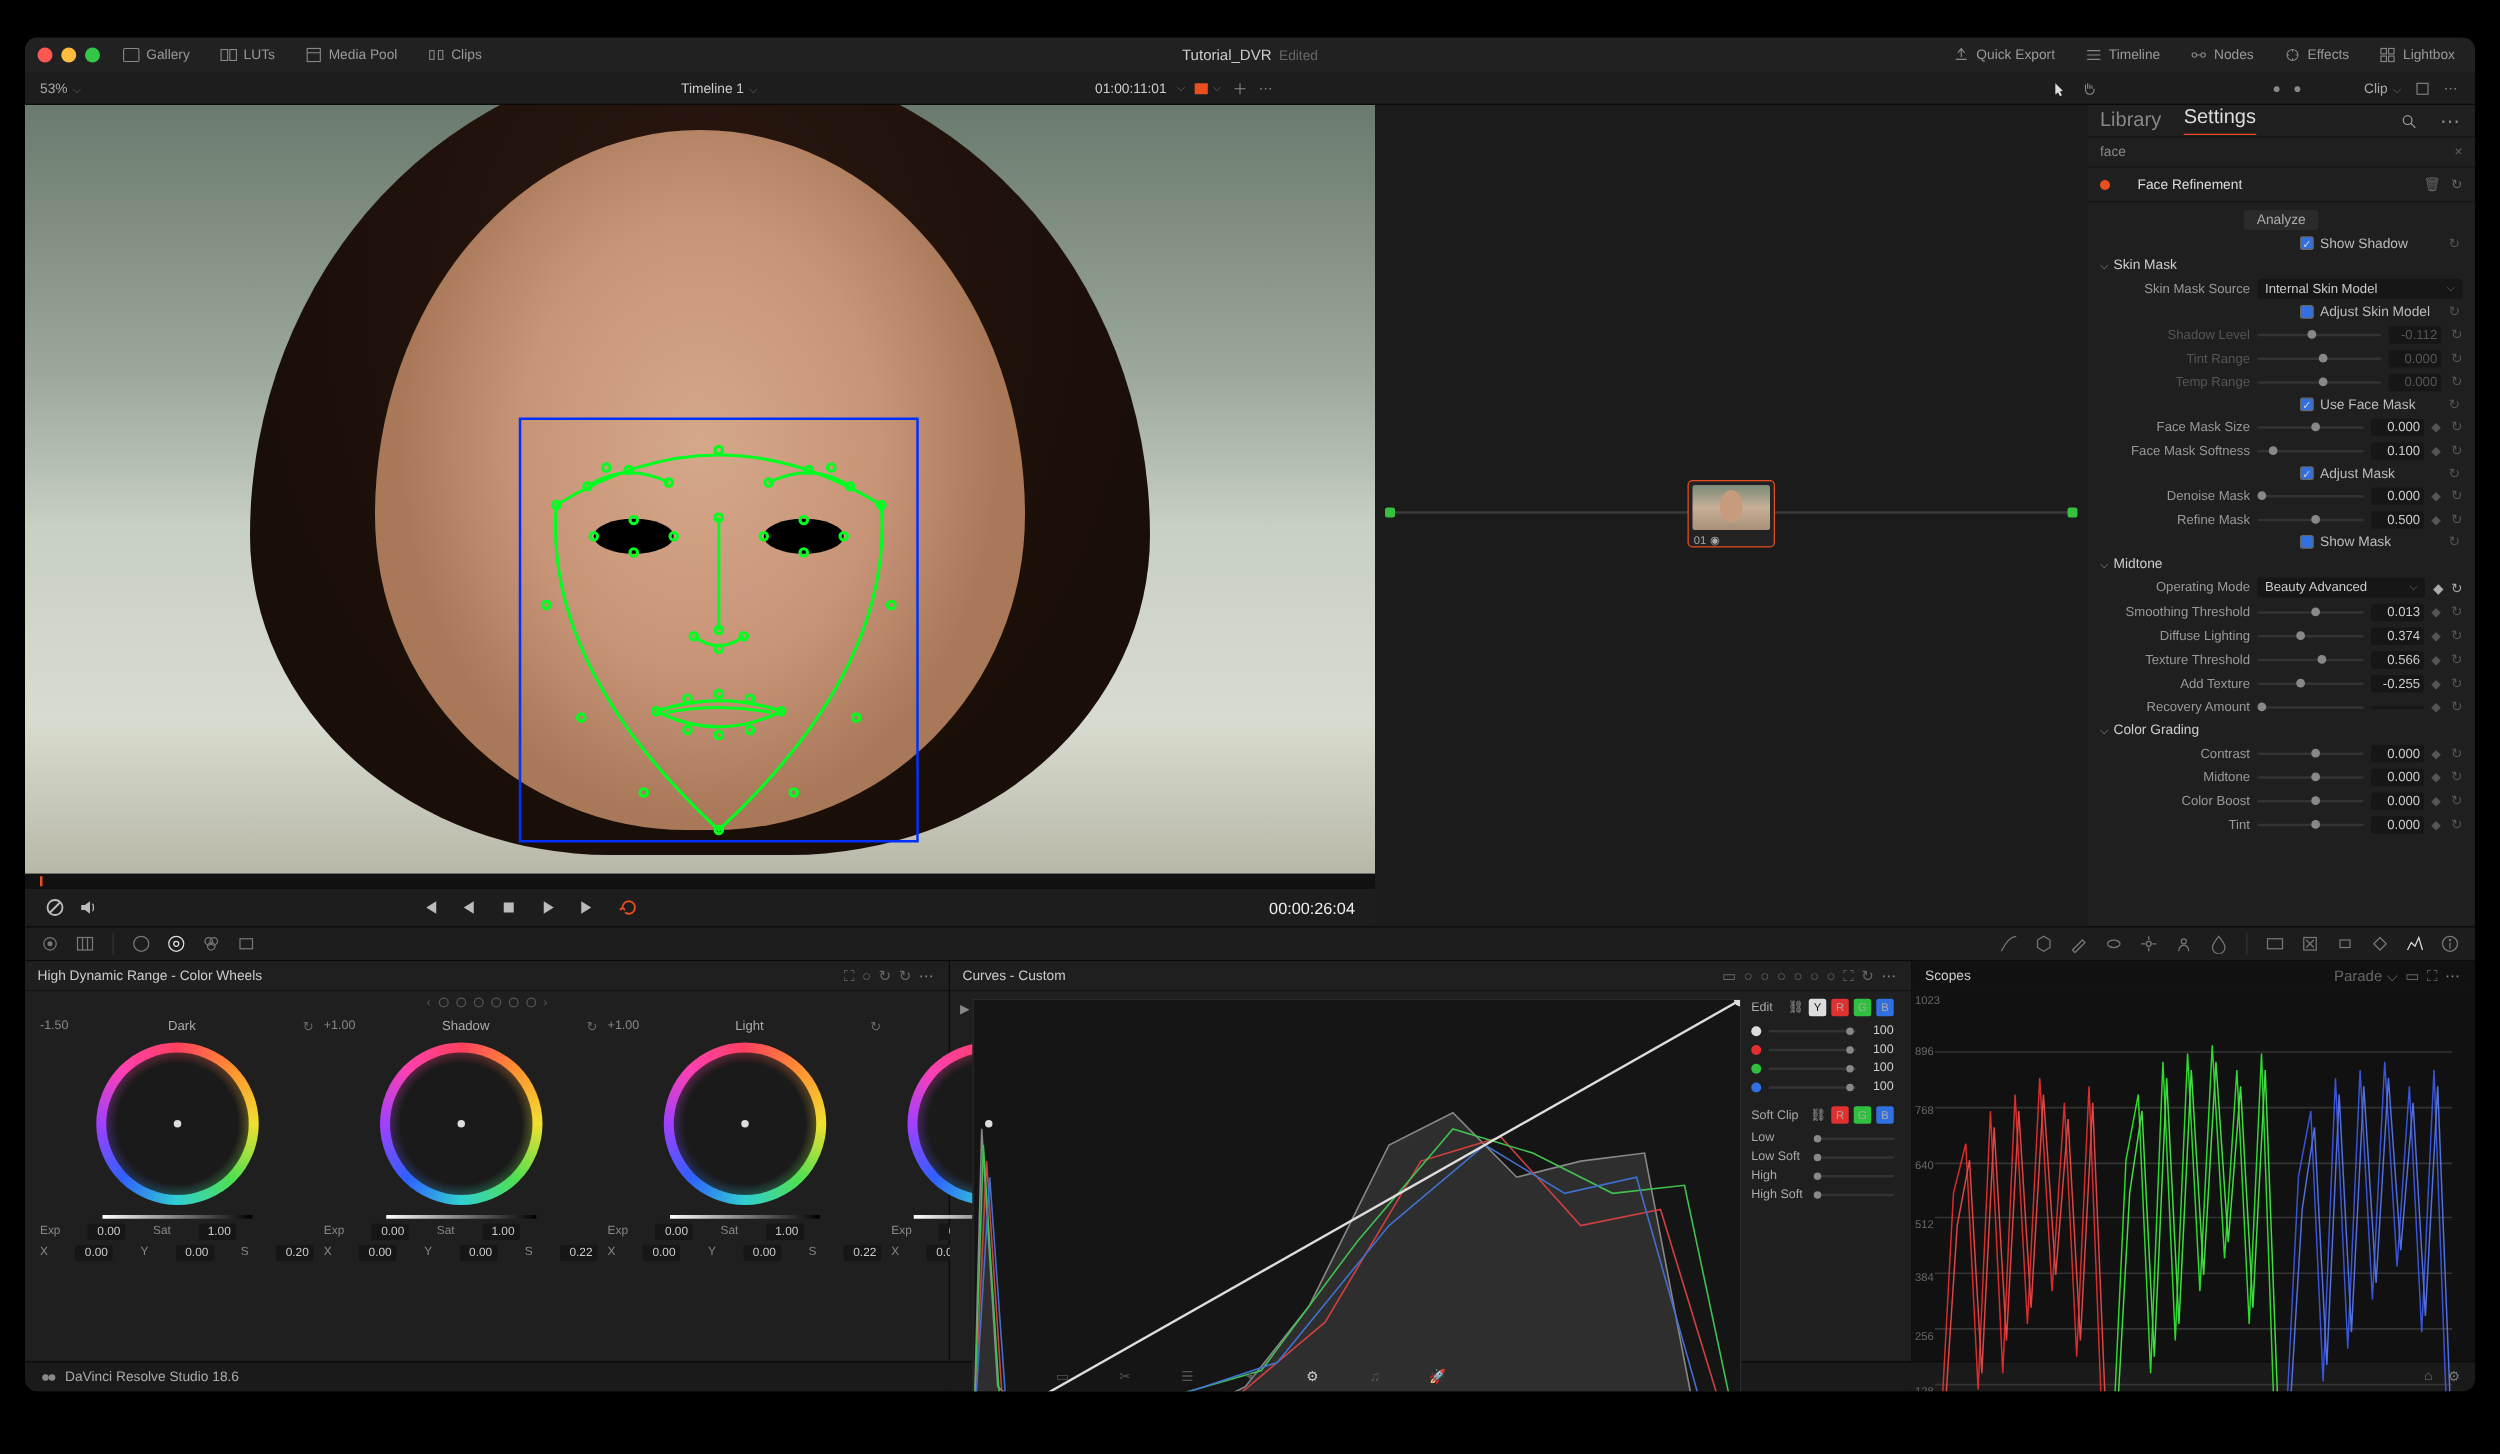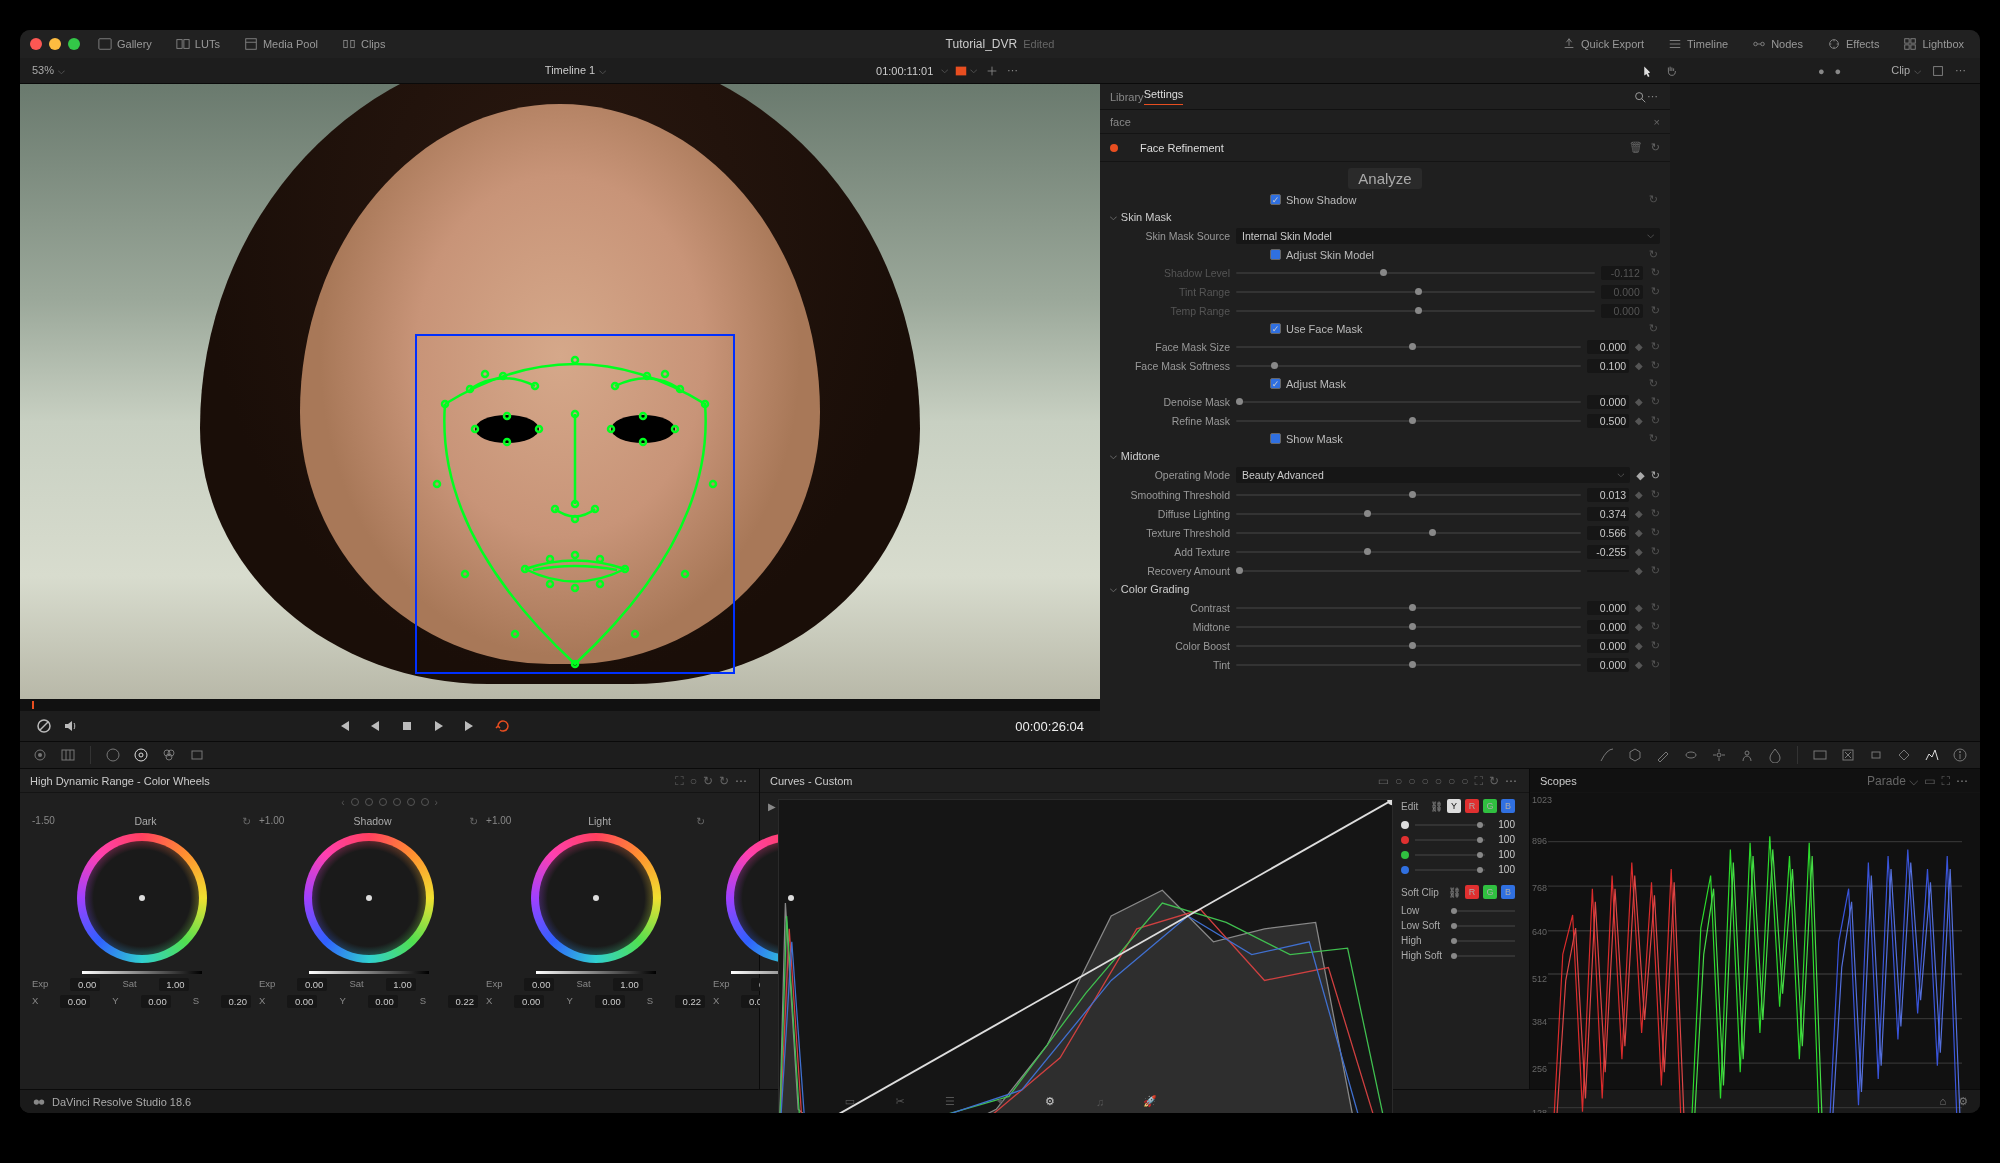"Library" .rtabs { font-size: 11px -> 16px; gap: none -> 18px }
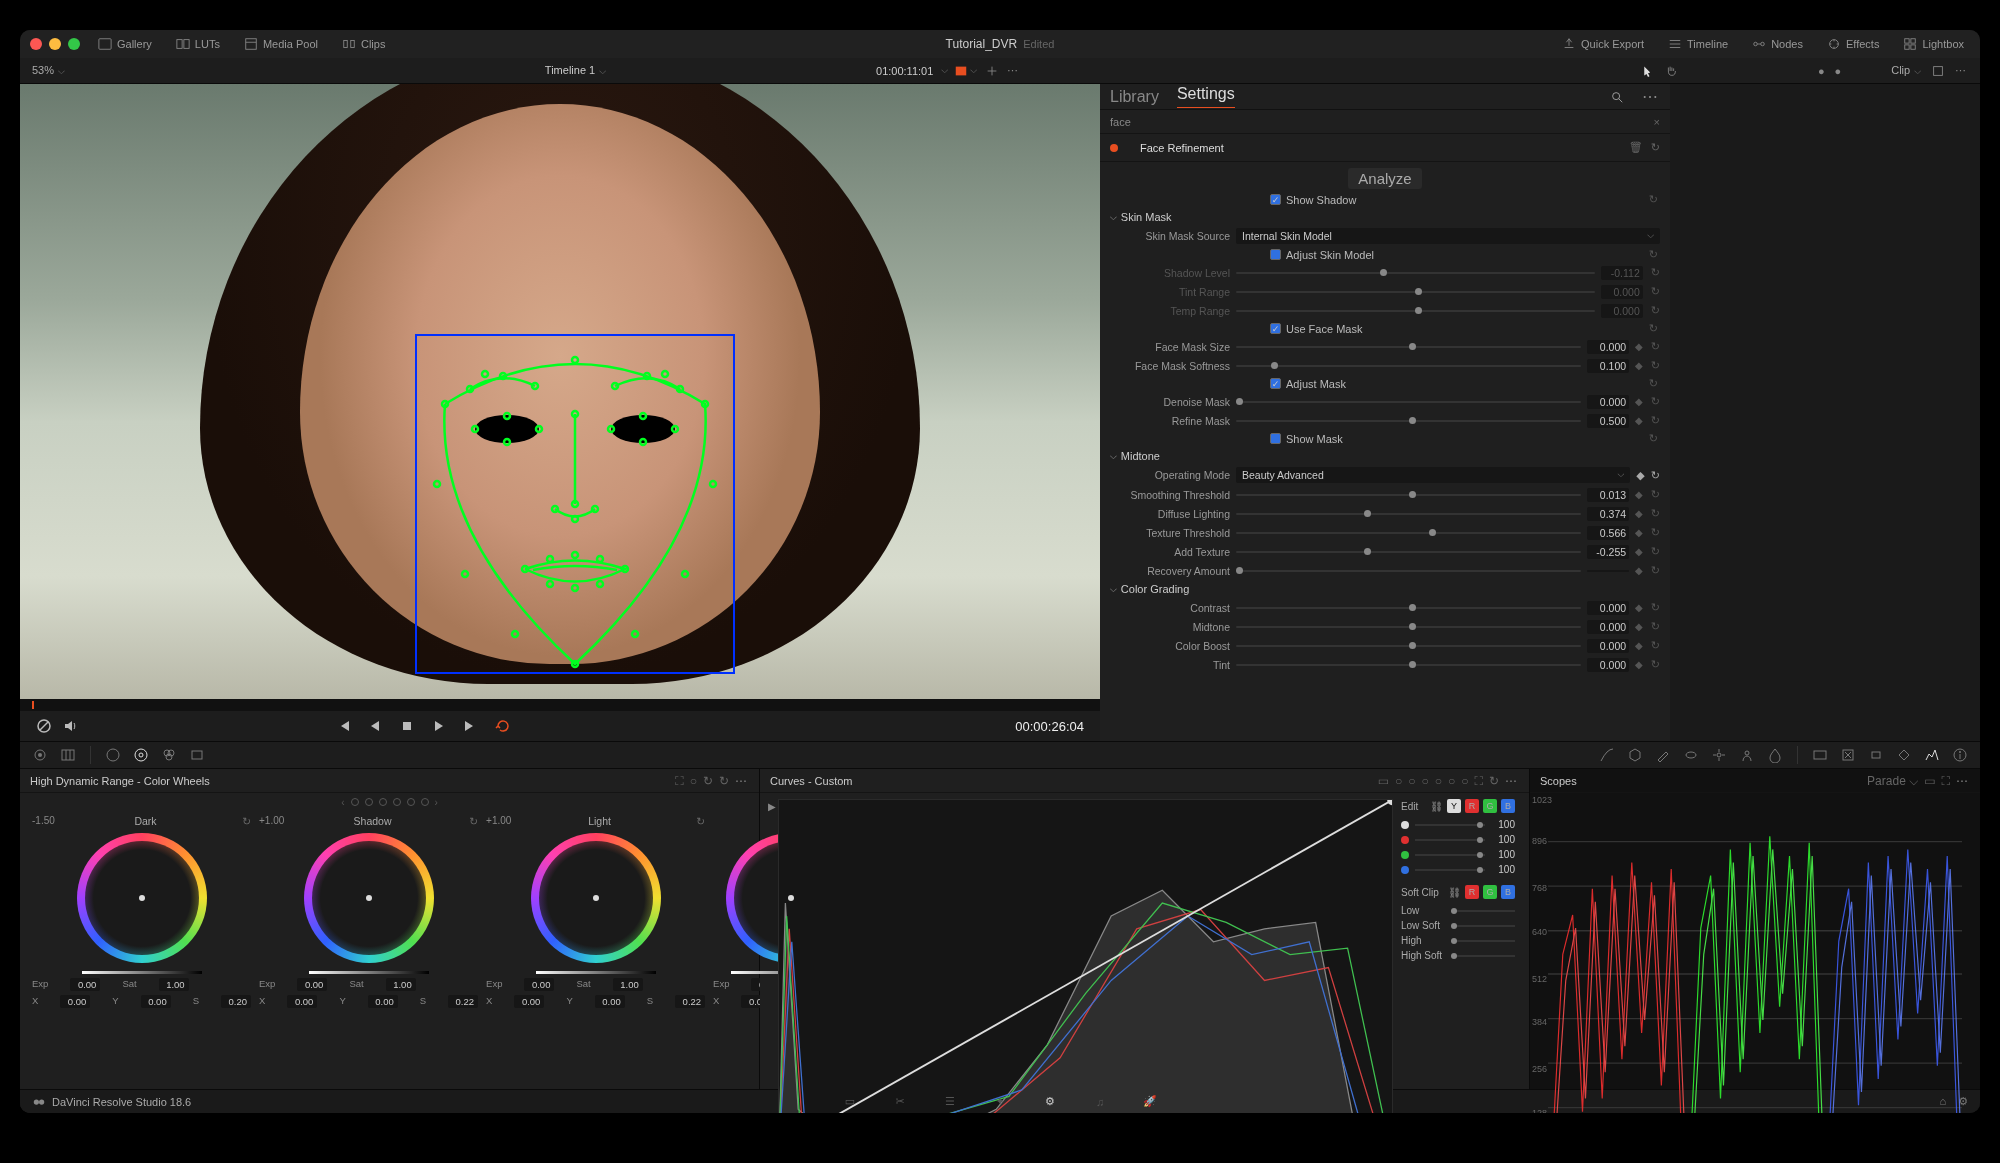"Analyze" .abtn { font-size: 15px -> 11px }
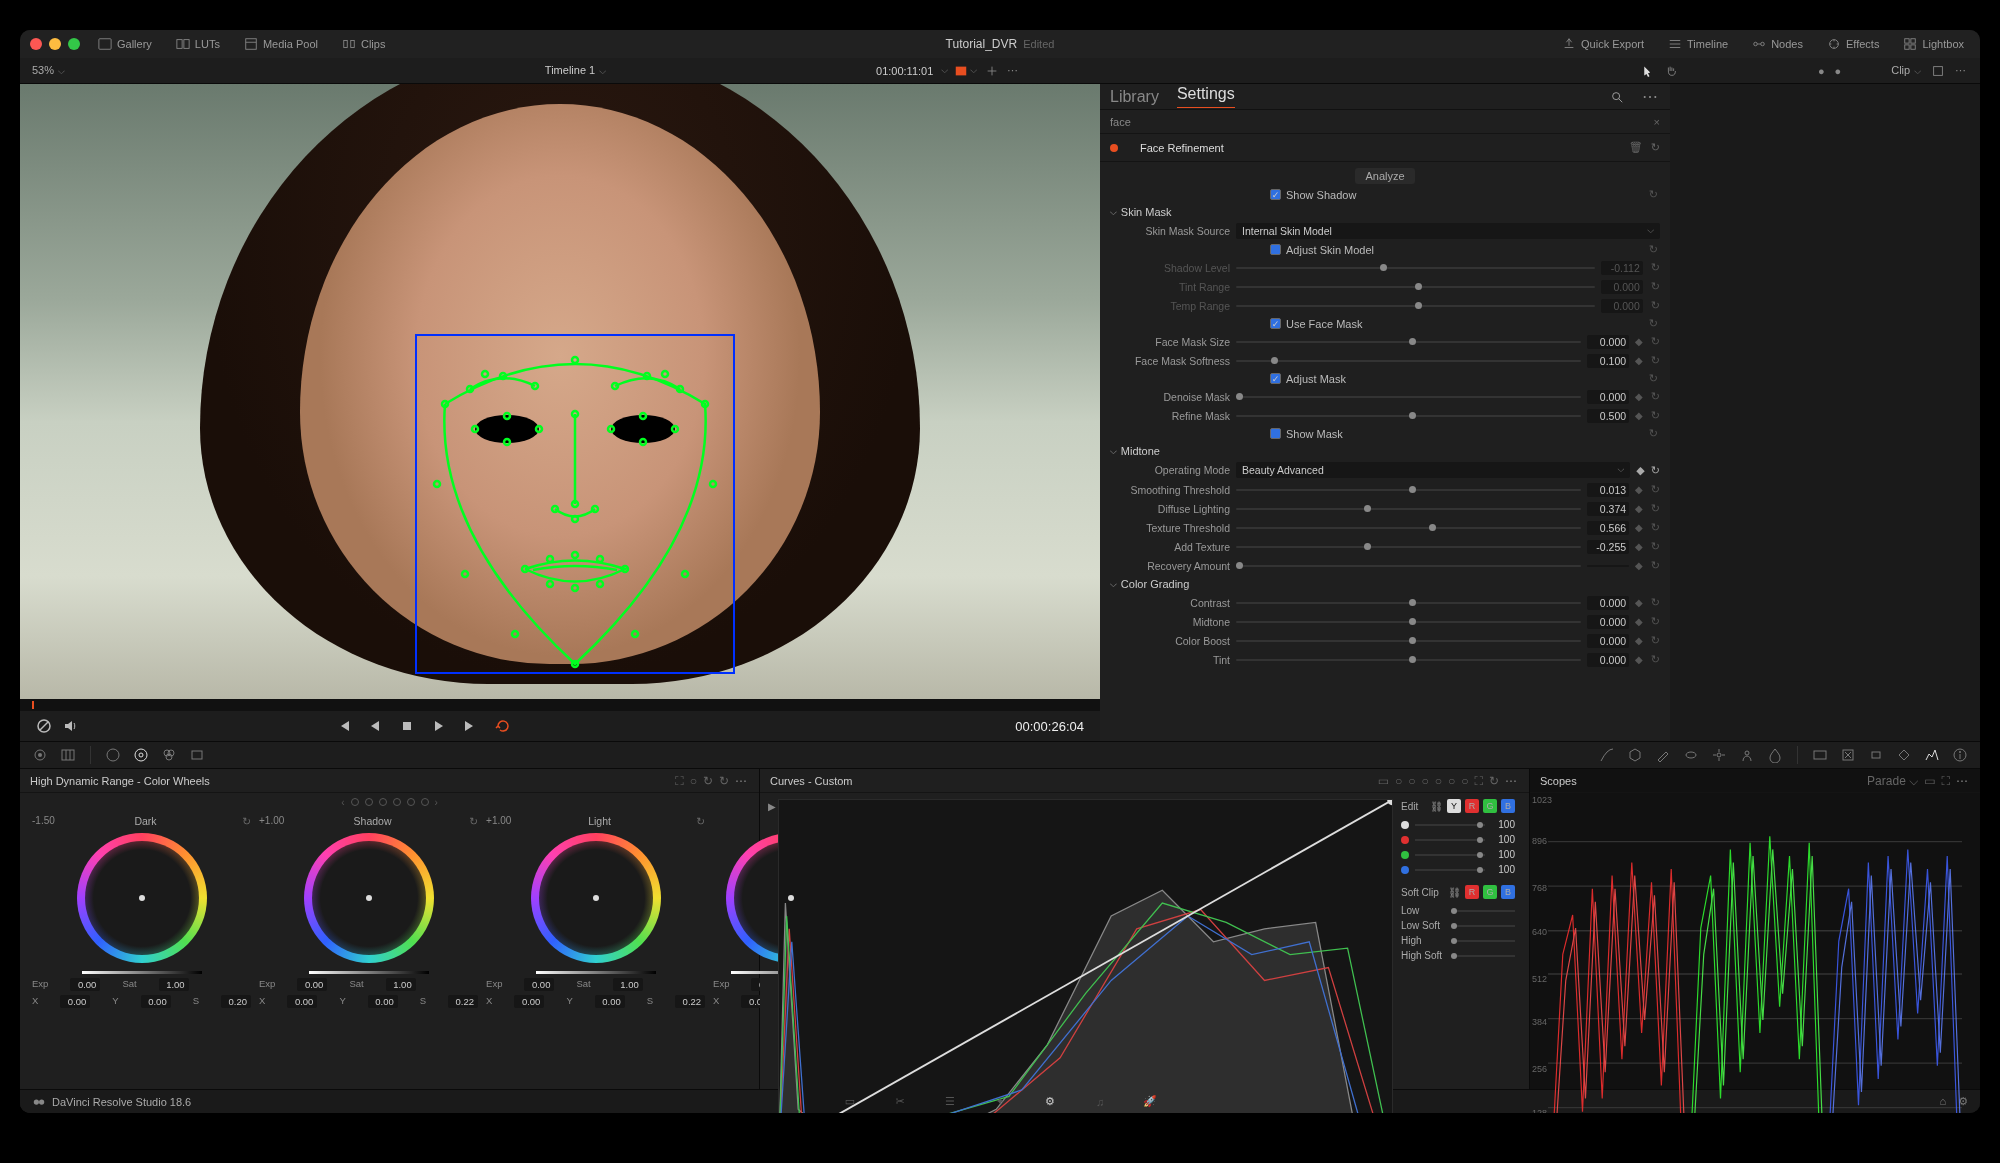"01" div.nodes { html: none -> <div> <div></div> <div></div> <div></div> <div> <div></div> <div> <span>01</span> <span>◉</span> </div> </div> </div> }
